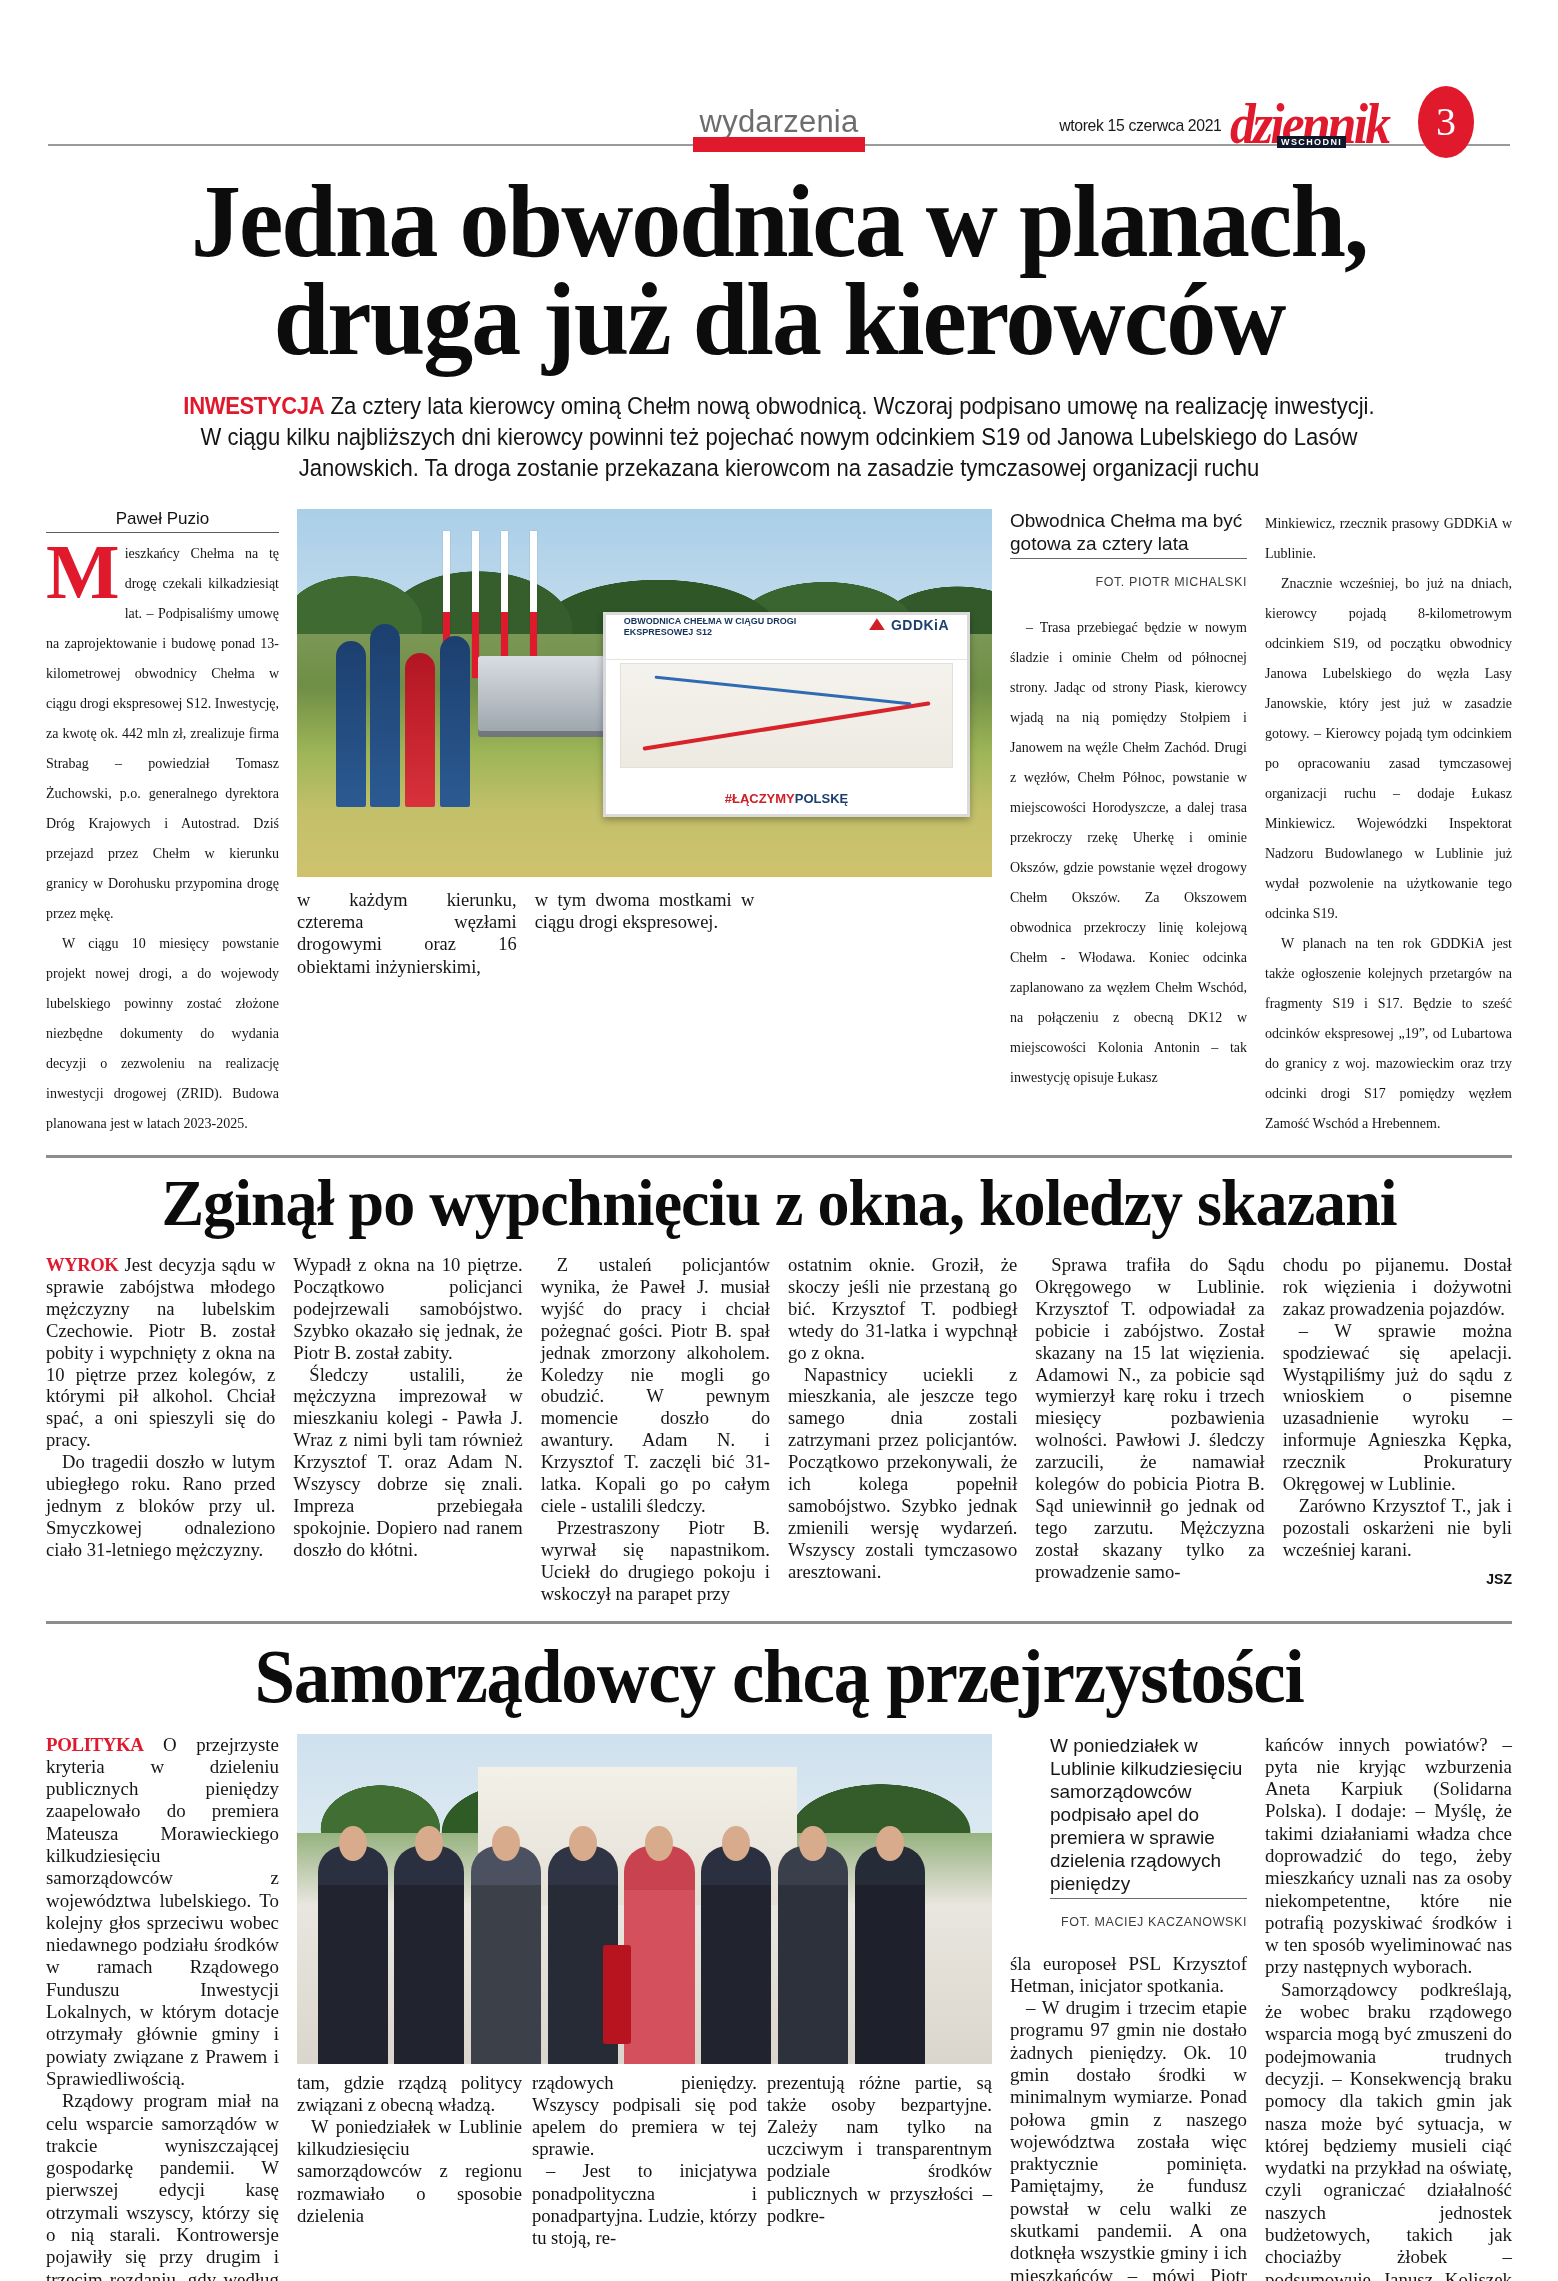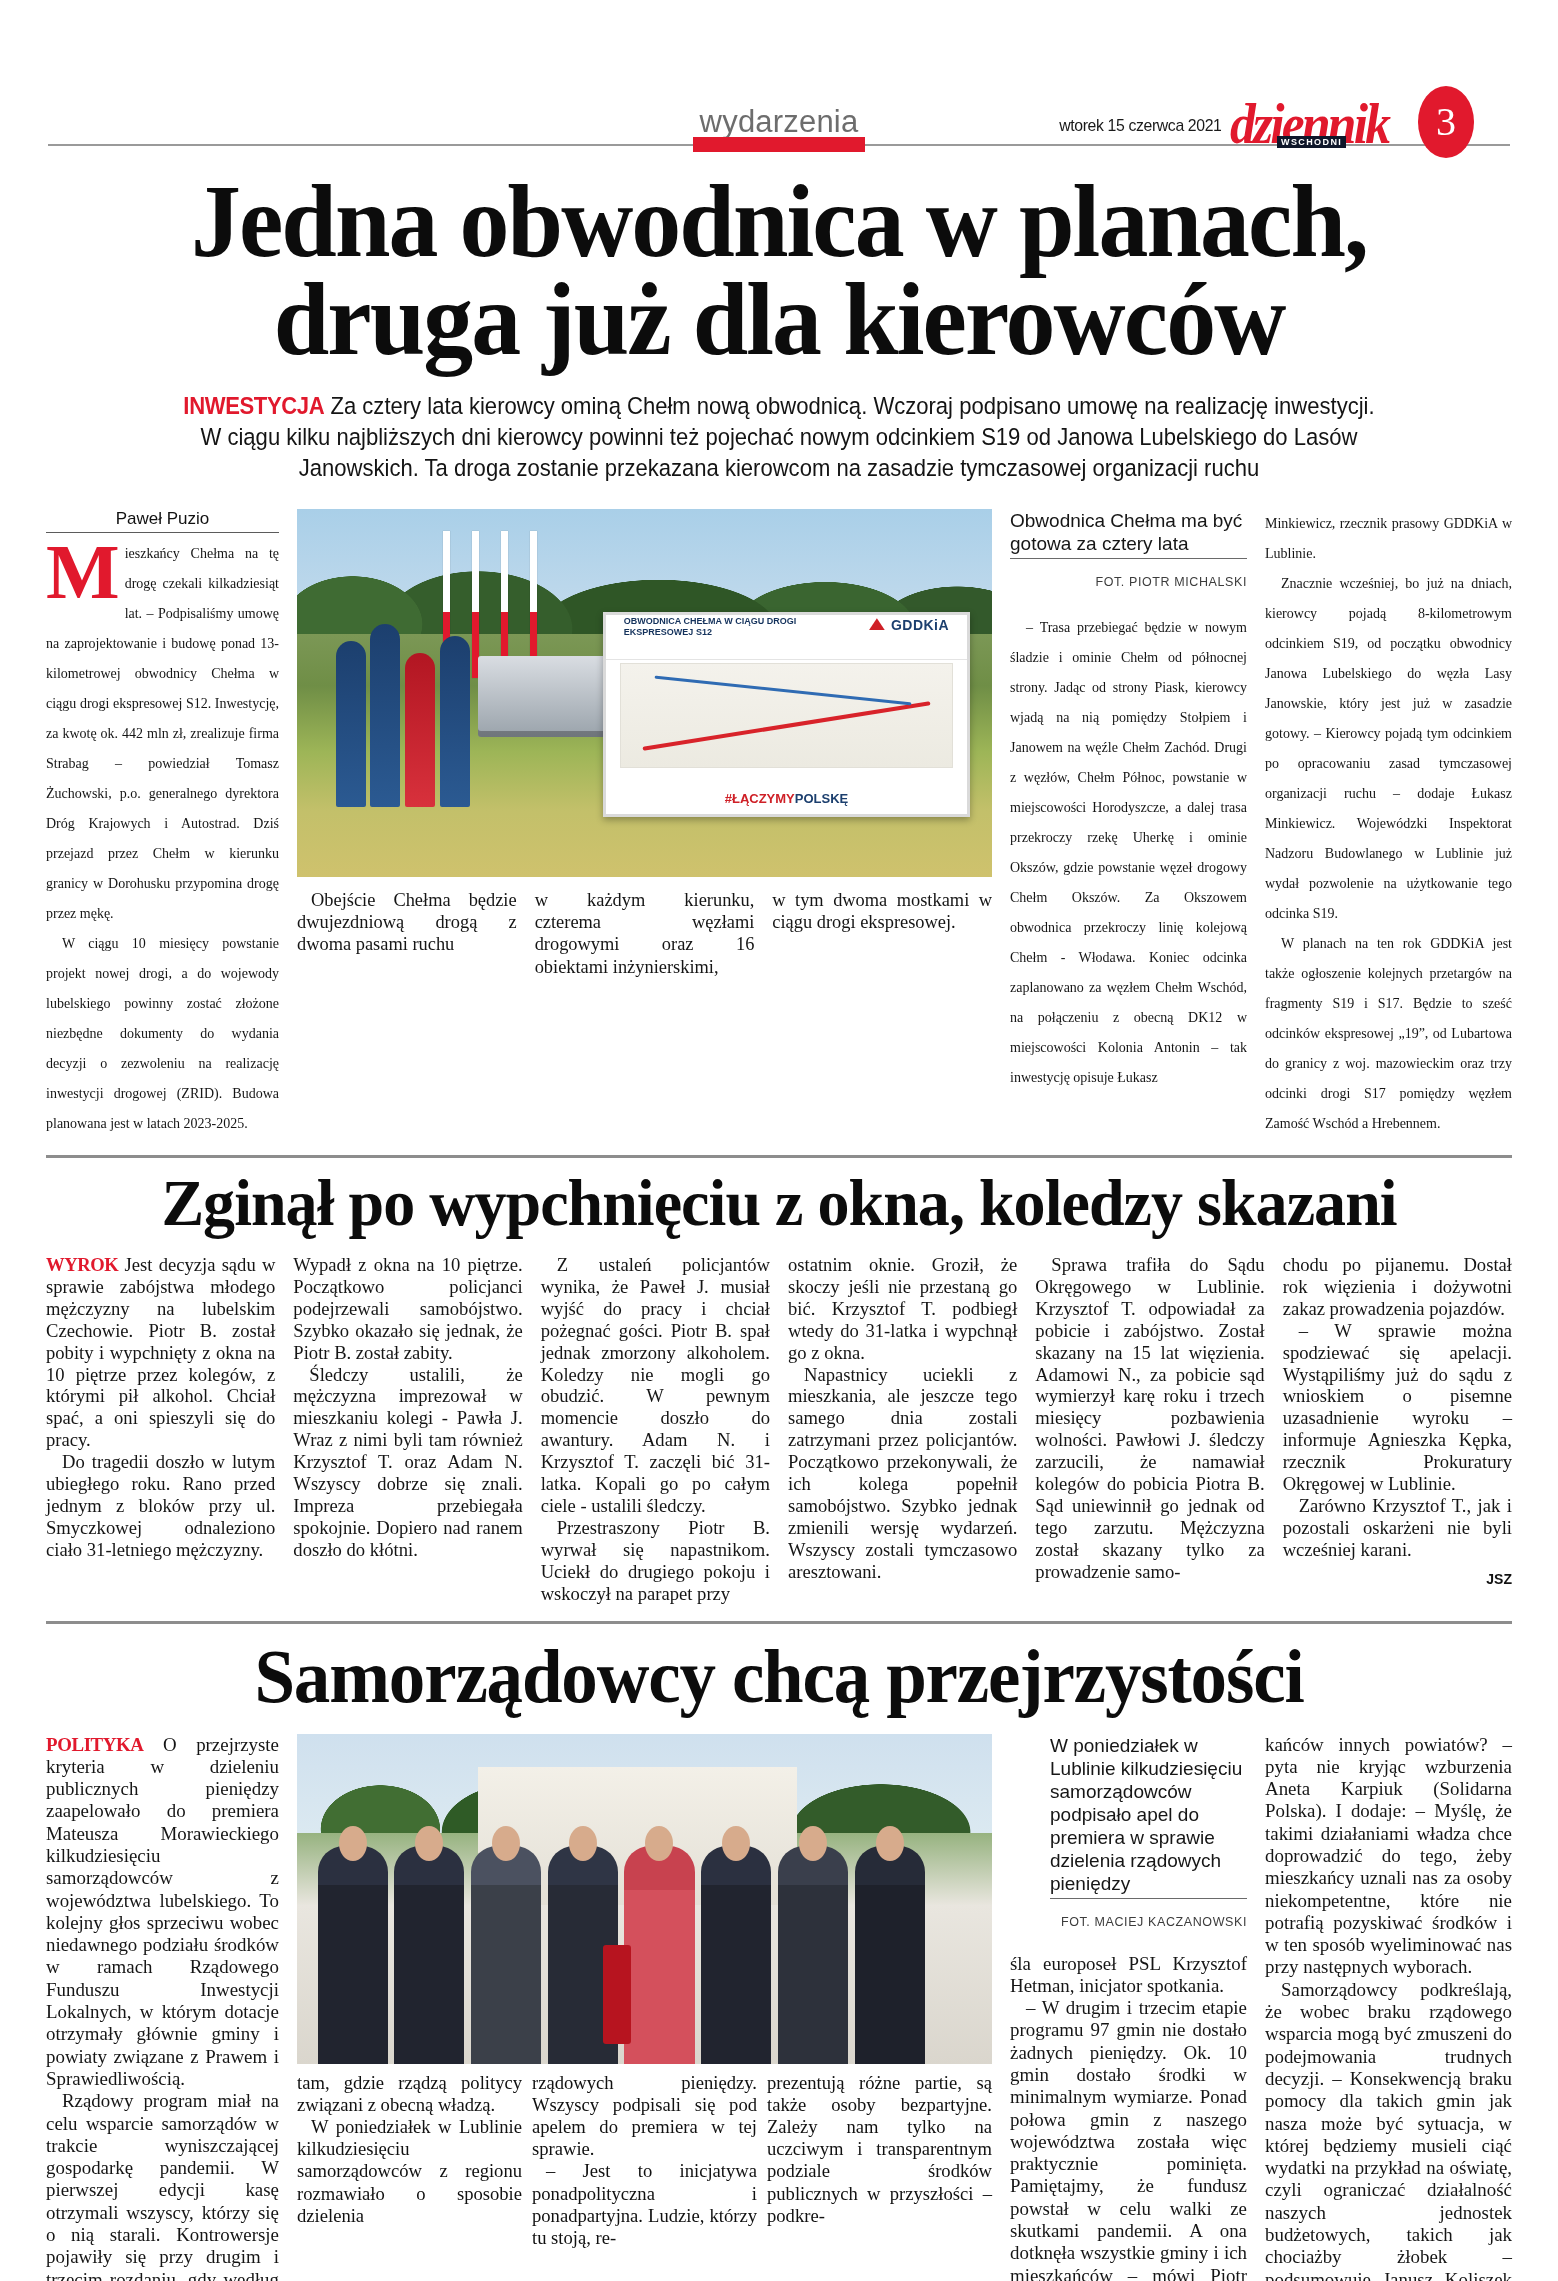"Obejście Chełma będzie dwujezdniową" p { html: <p>Obejście Chełma będzie dwujezdniową drogą z dwoma pasami ruchu</p> -> none }
